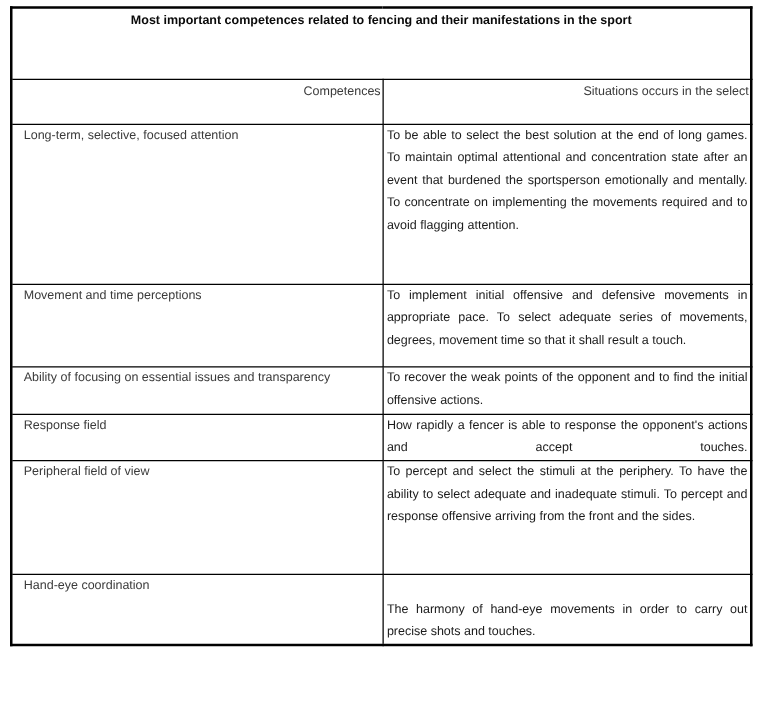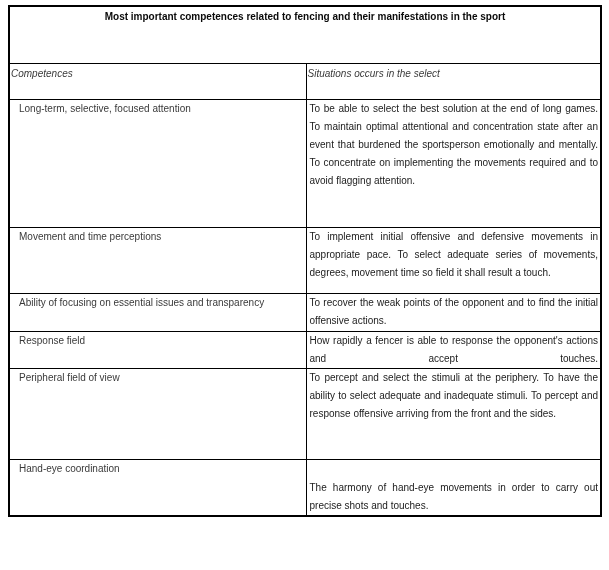"Competences" td.header-cell { font-style: italic -> none; text-align: left -> right }
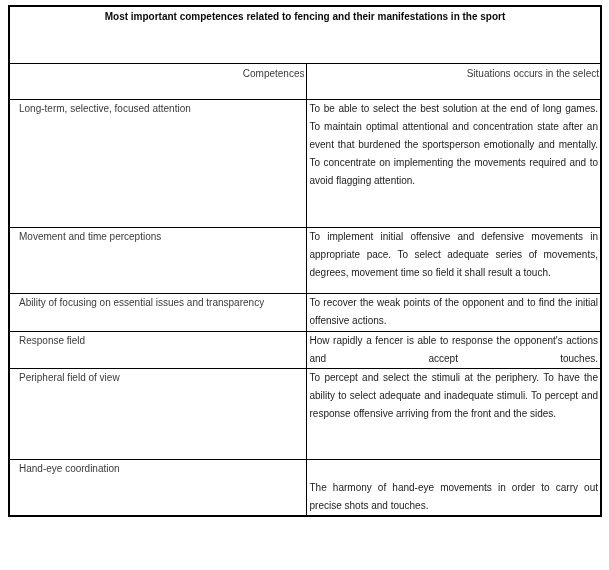"To implement initial offensive and" td.cell-right { text: field -> that }
